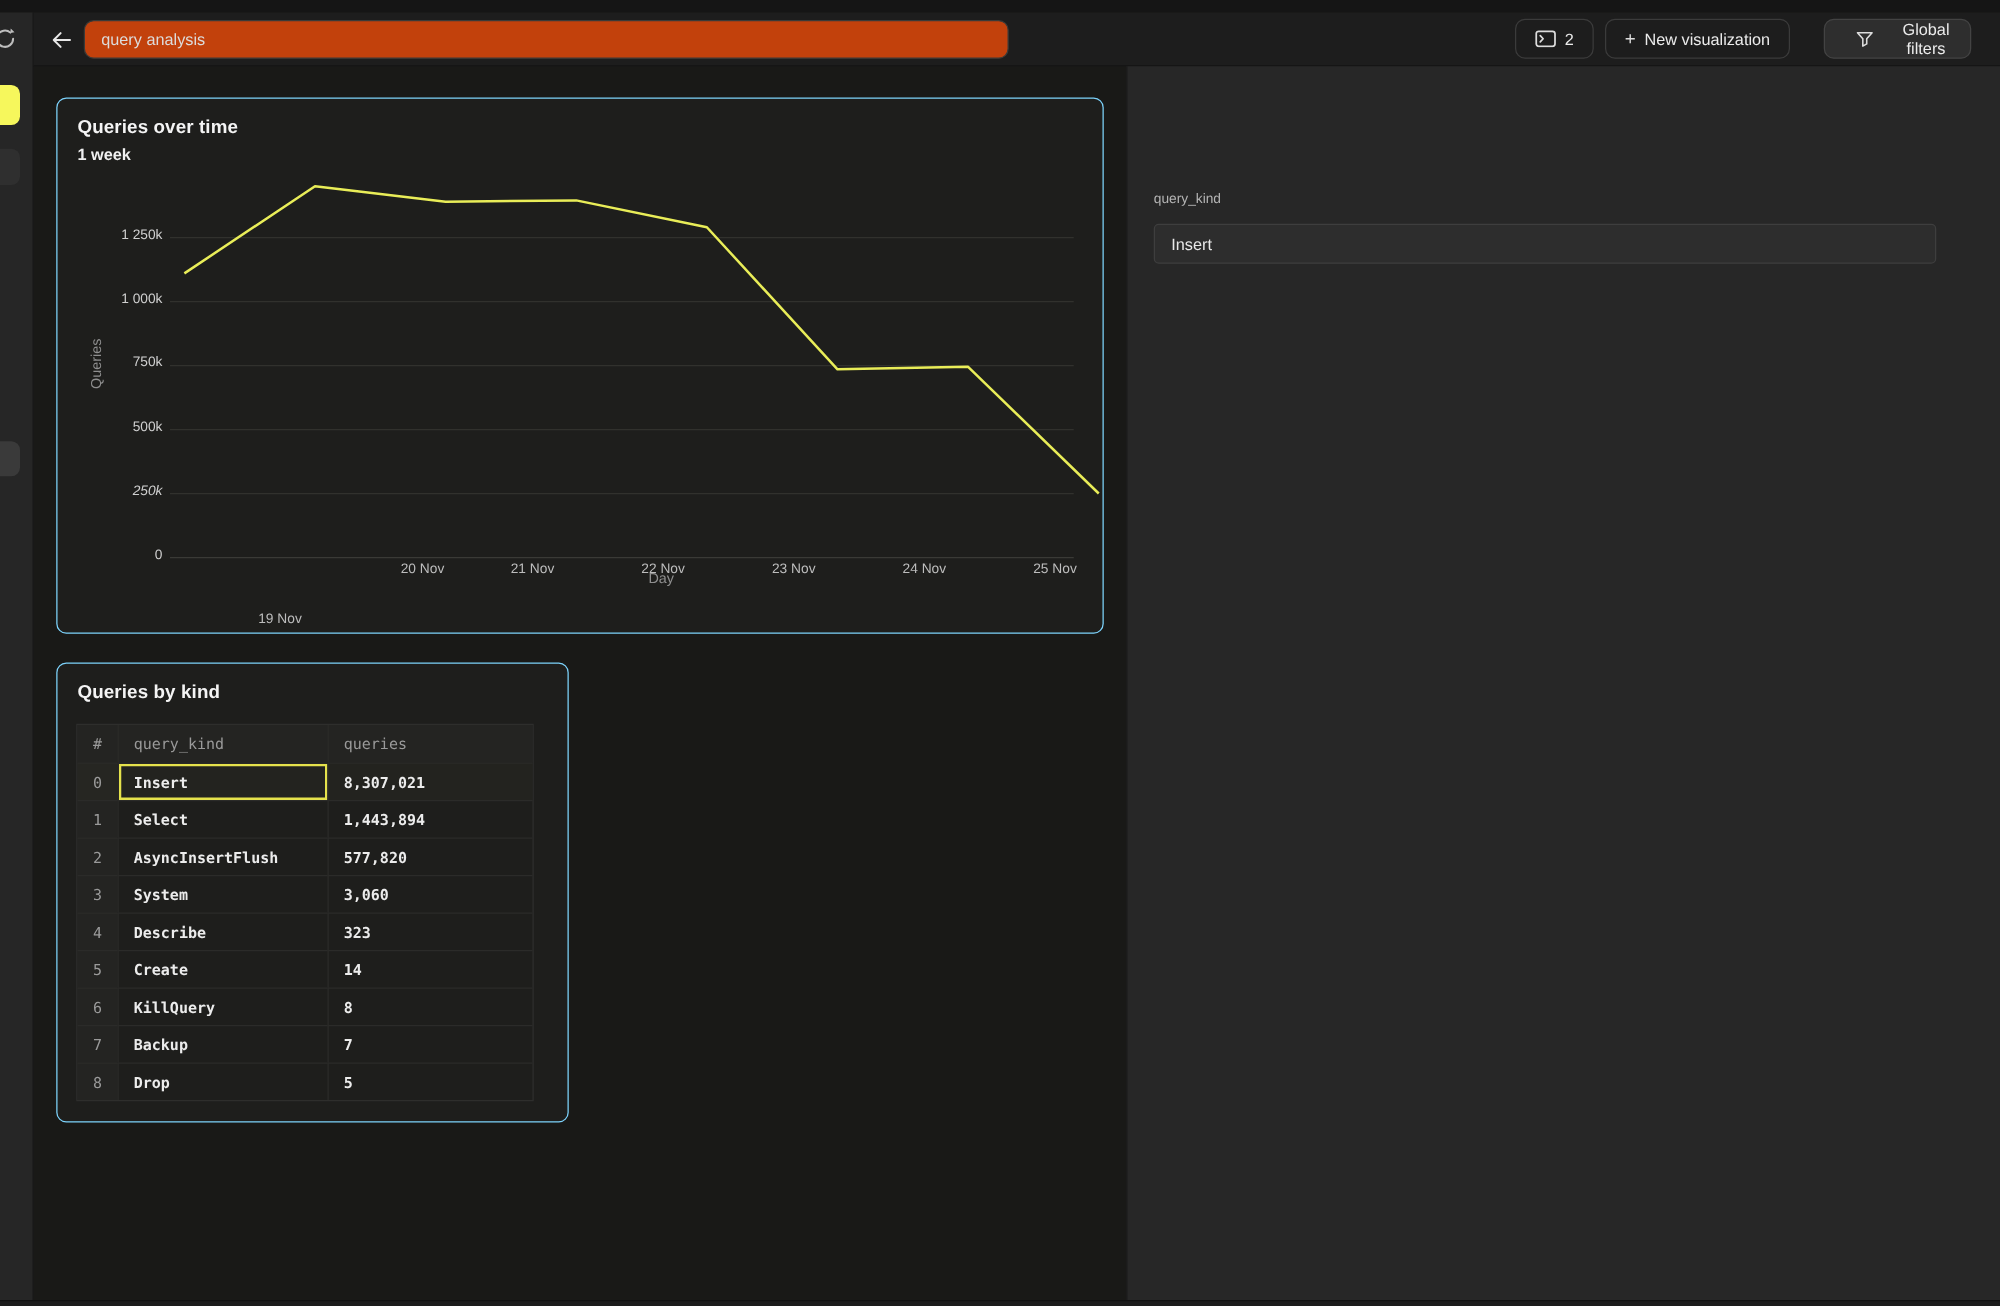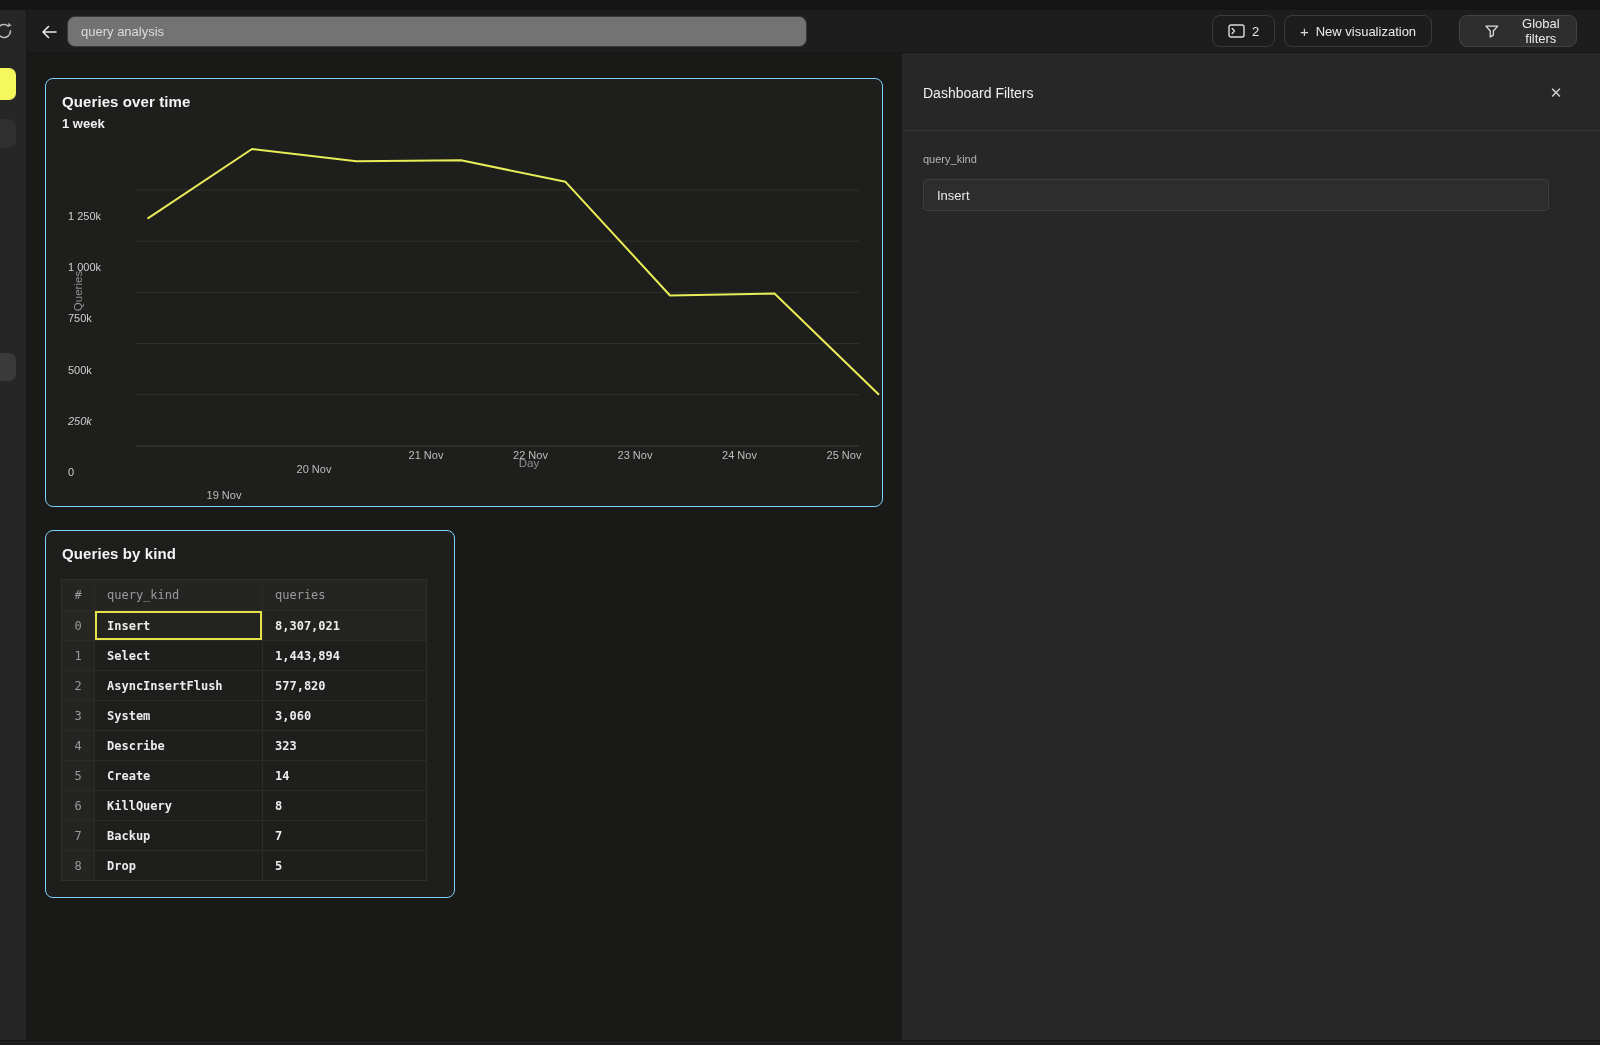"query analysis" .title-input { background: #737373 -> #c2410c }
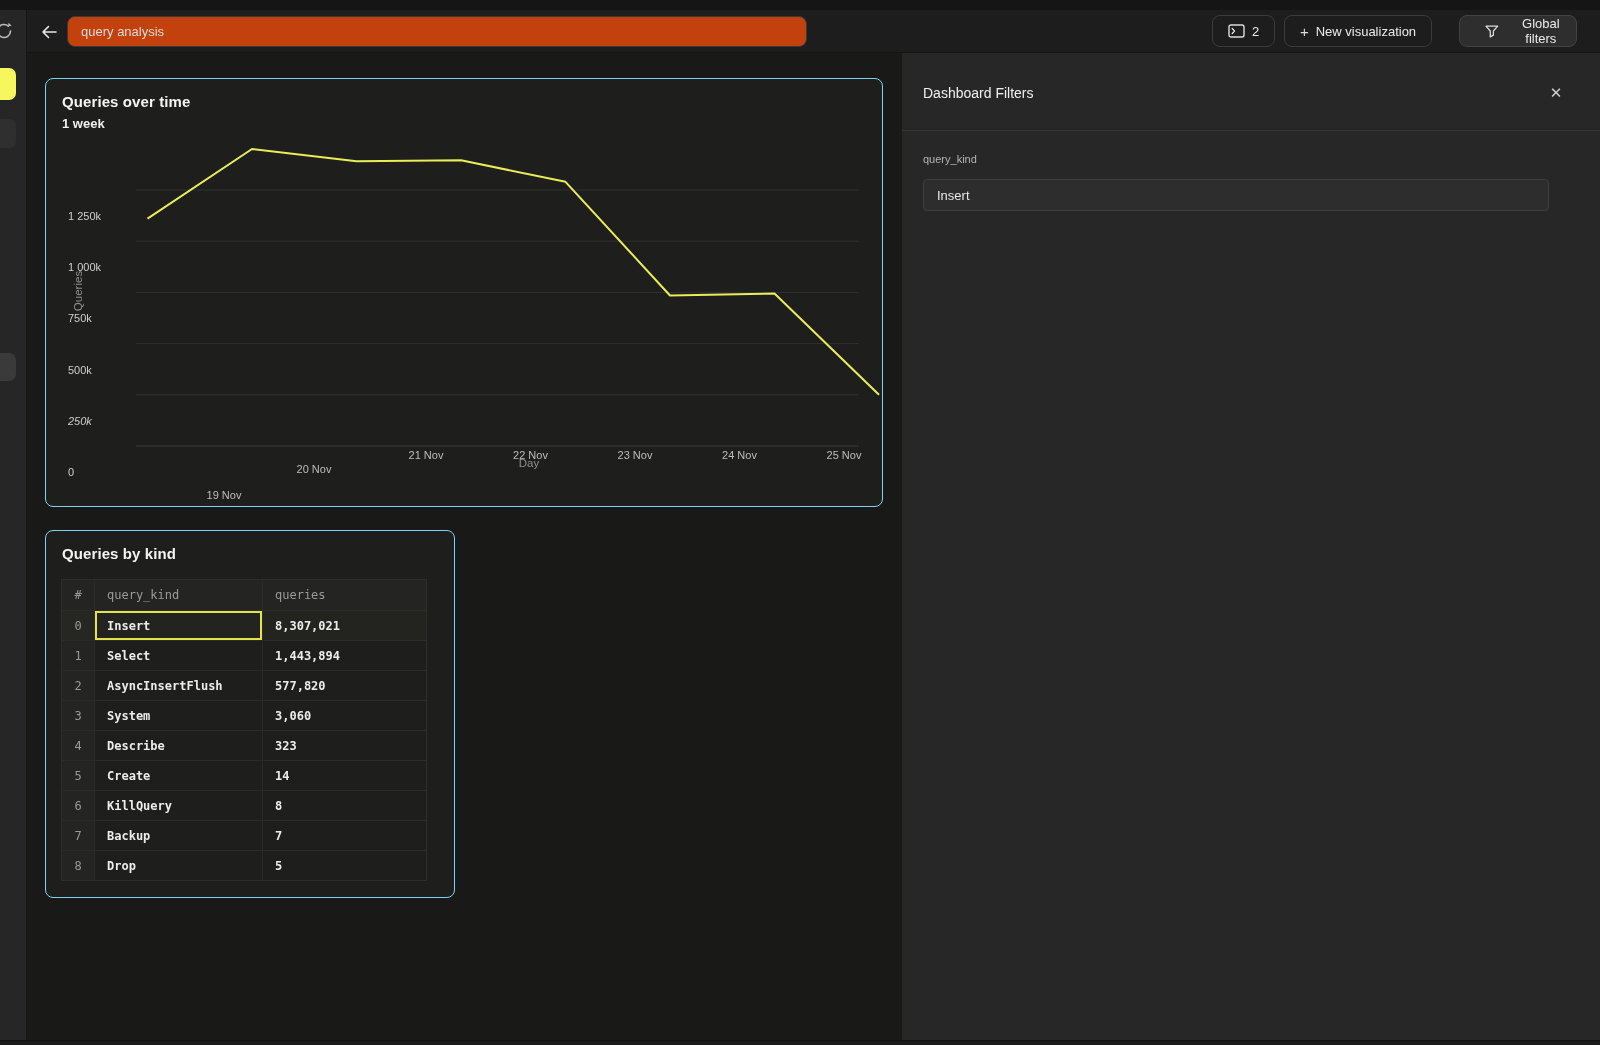"Dashboard Filters" div.filters-head { html: <div> <span>Dashboard Filters</span> <button>✕</button> </div> -> none }
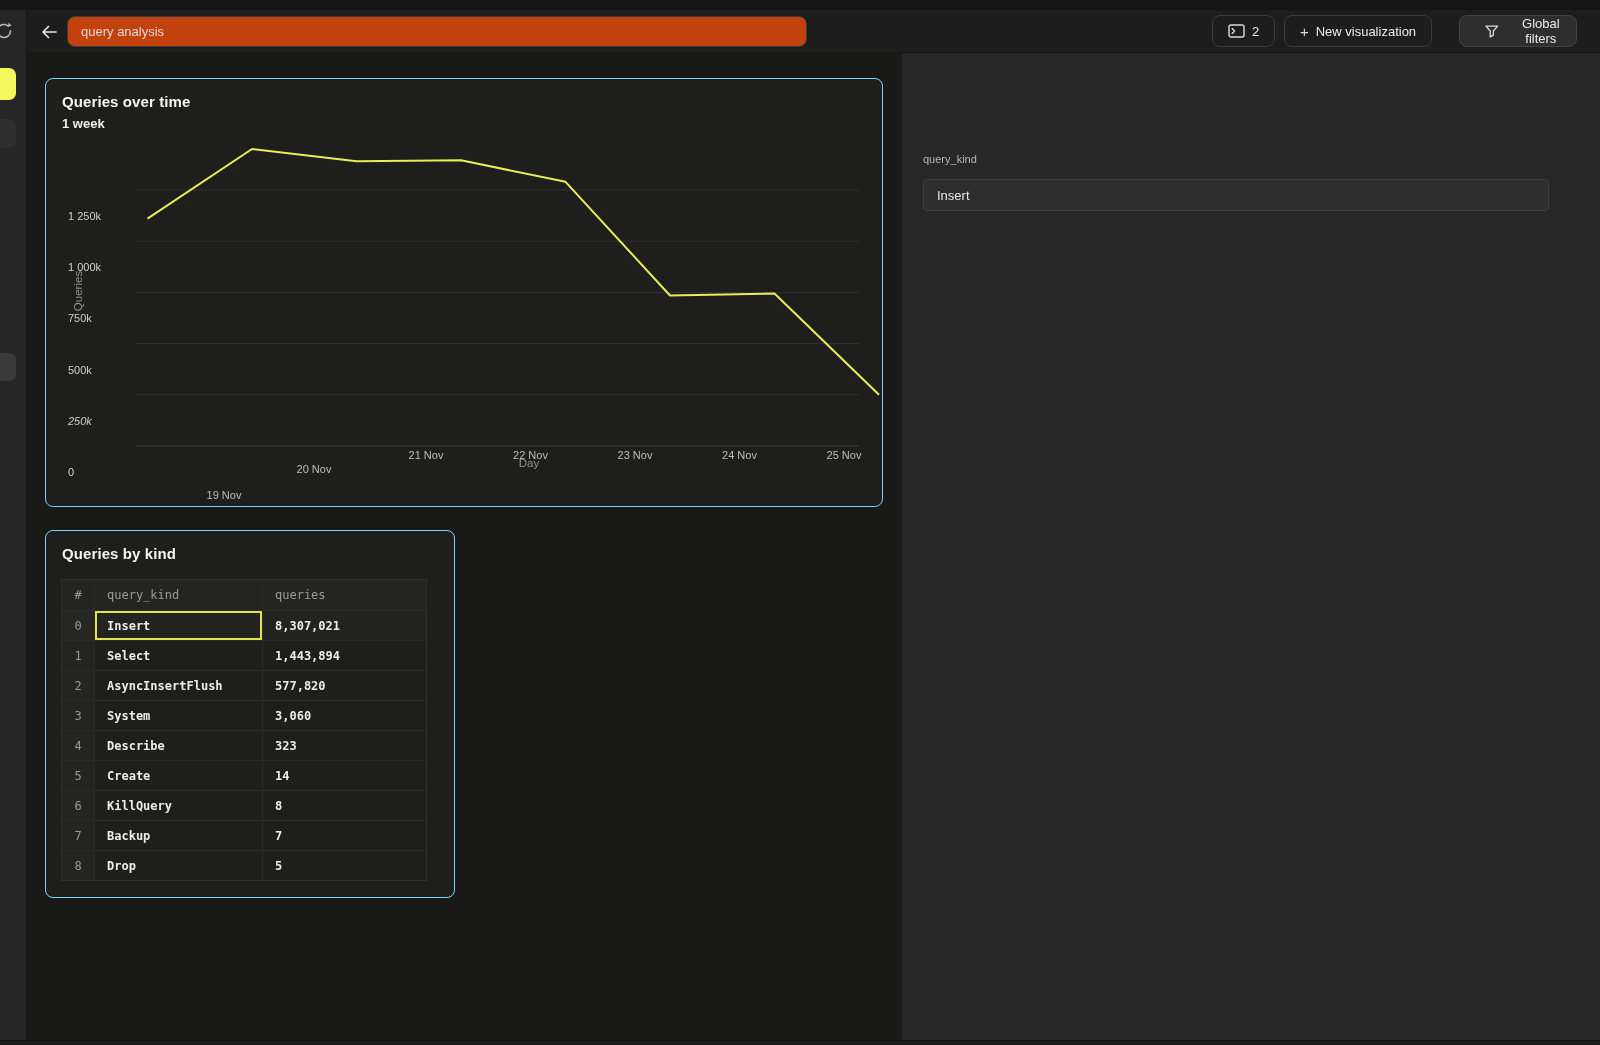"1 250k" .ylab { margin-top: 28px -> none; text-align: none -> right }
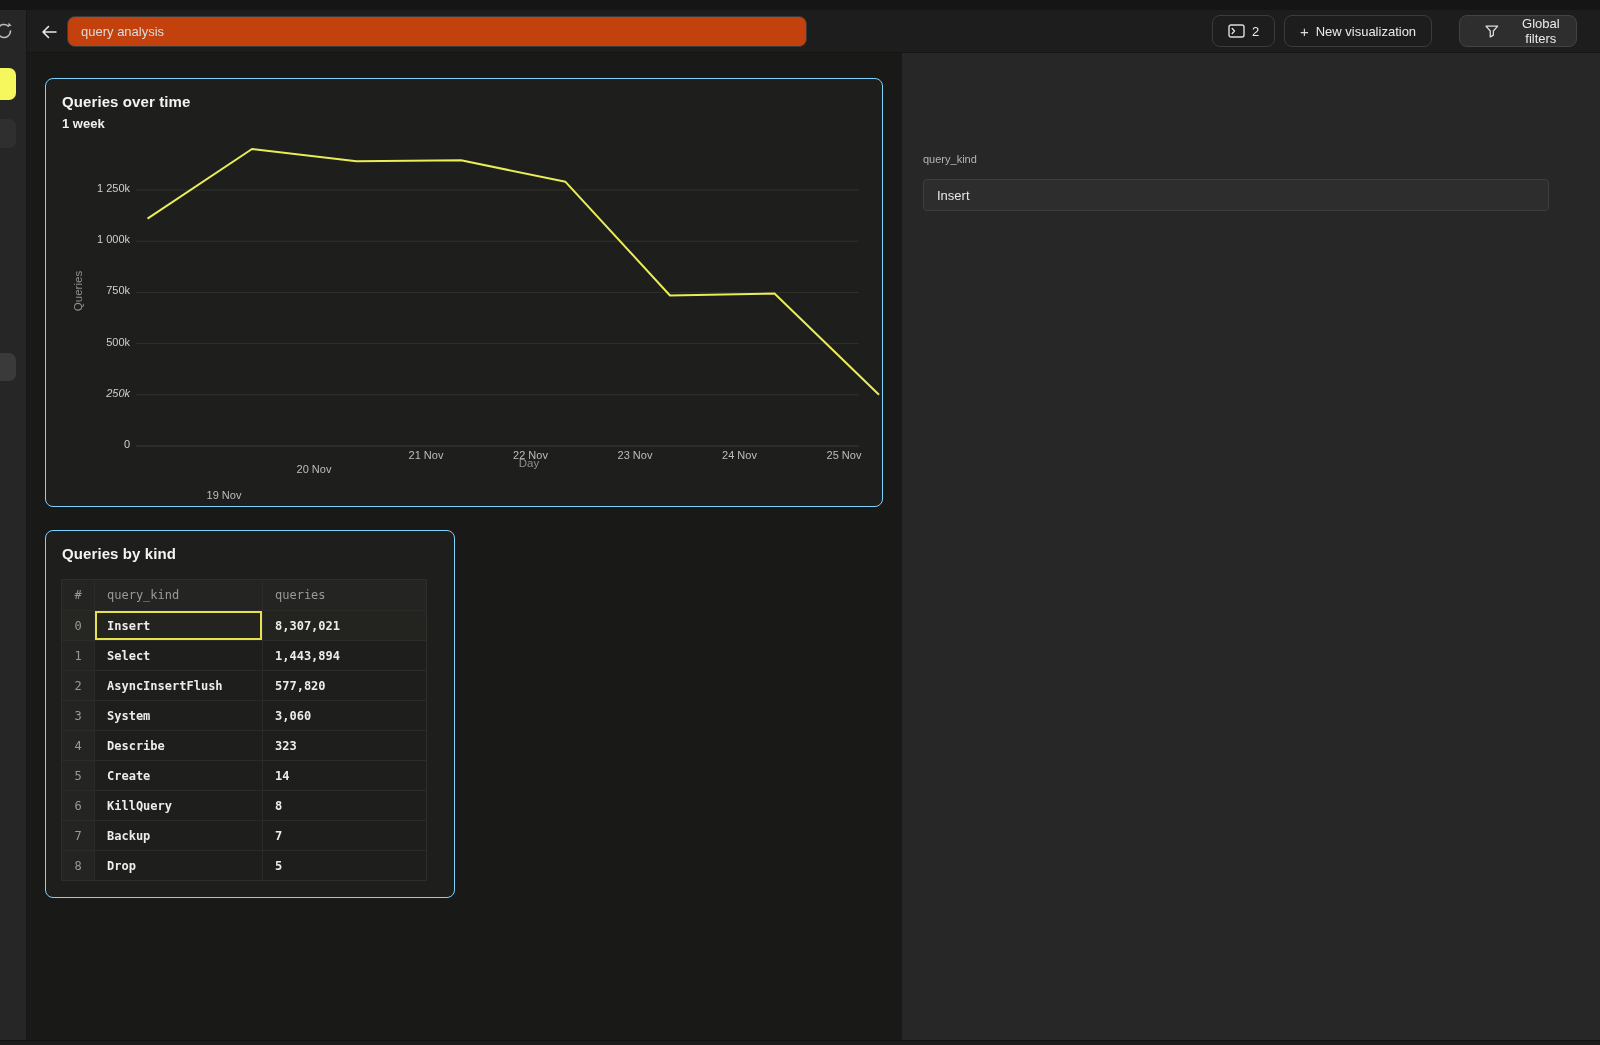"20 Nov" div.xlab { left: 228px -> 252px; margin-top: 14px -> none }
